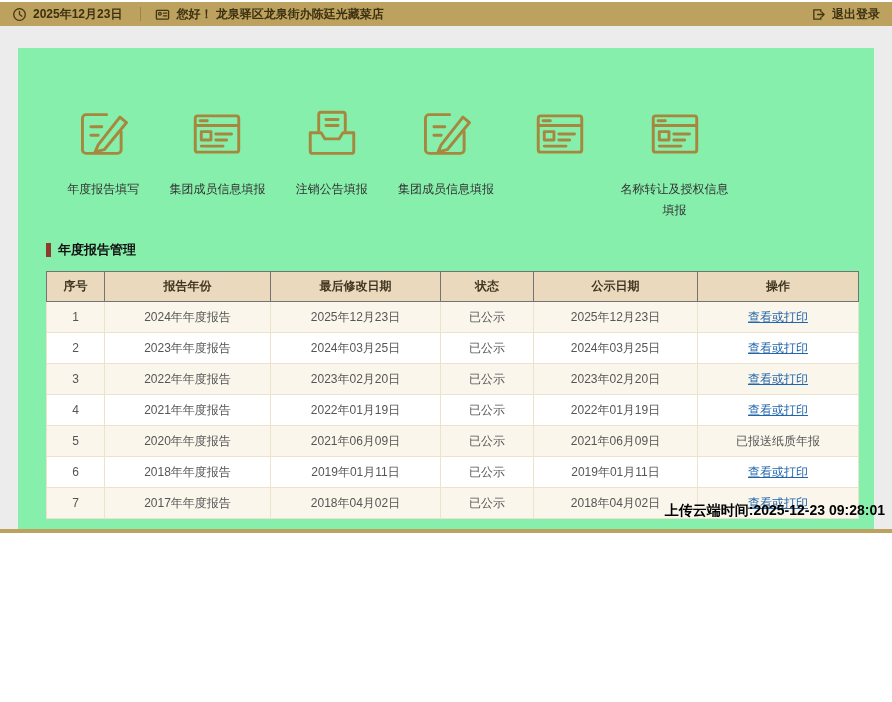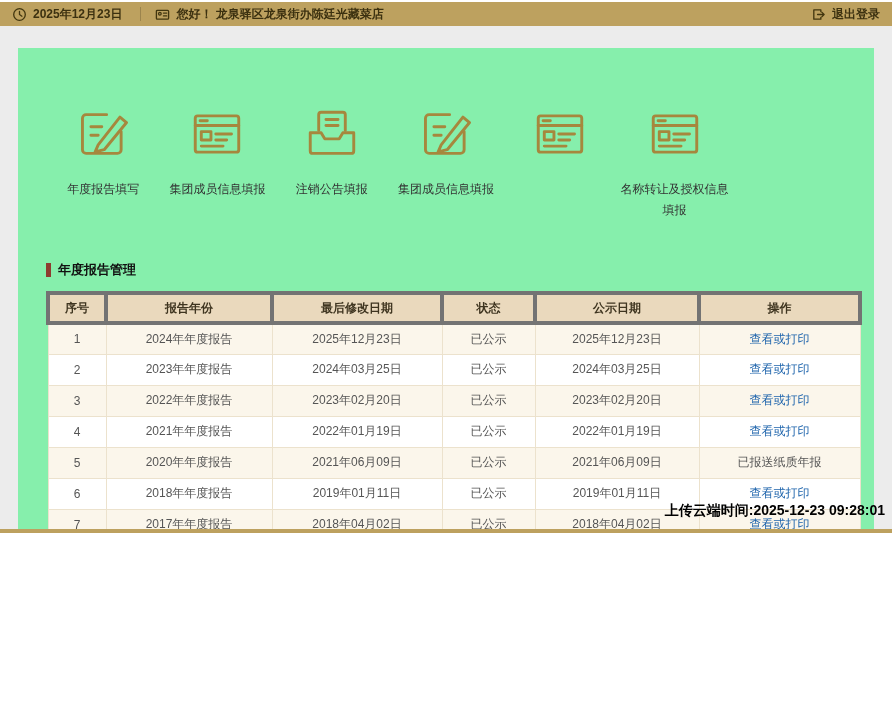"年度报告管理" .section-header { margin-top: 40px -> 20px }
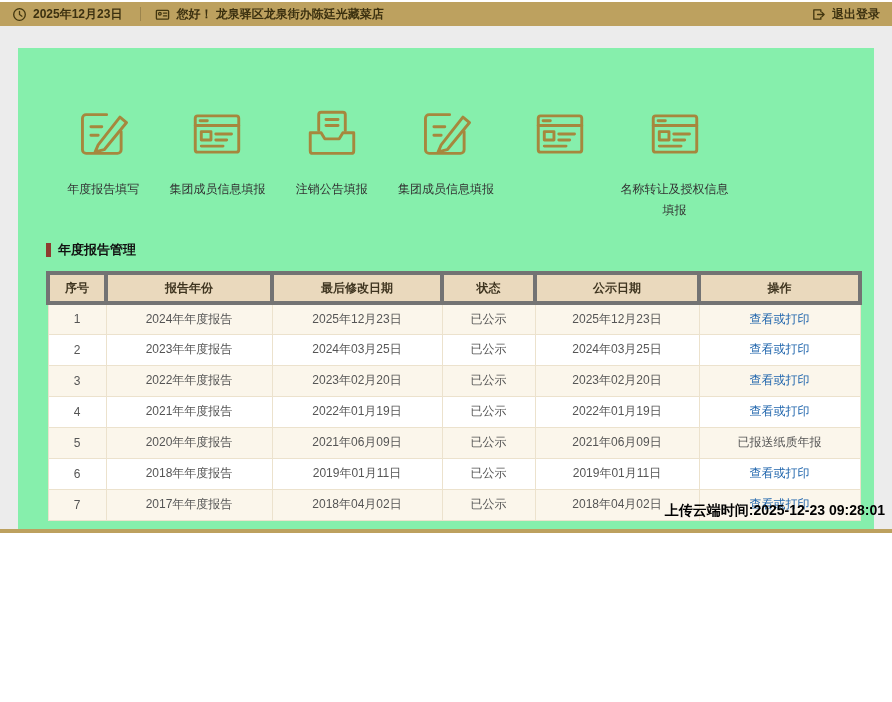"序号" .report-table th { border: 4px solid #737373 -> 1px solid #737373 }
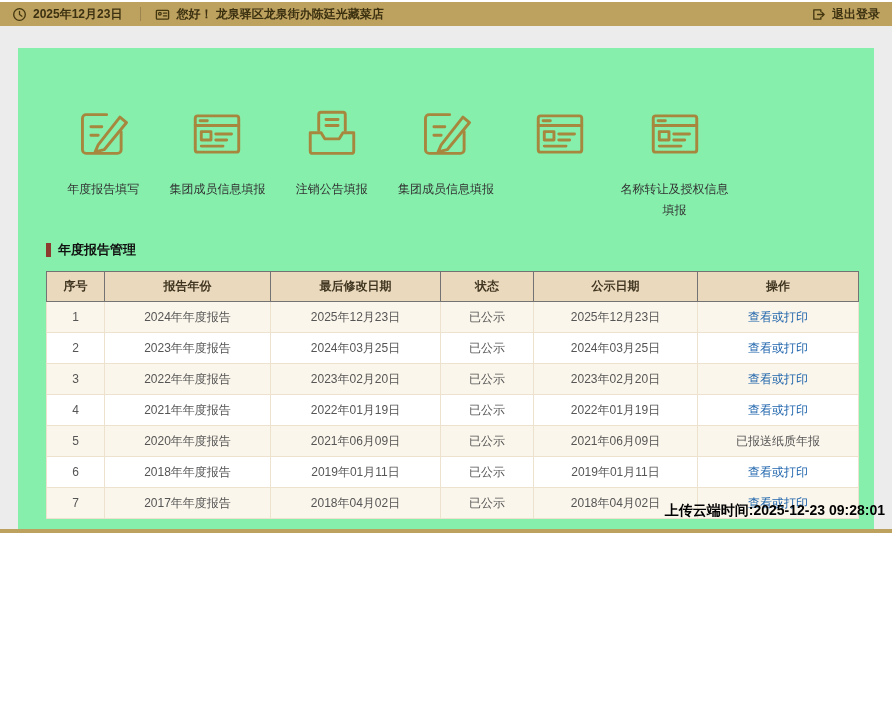"查看或打印" .view-link { text-decoration: none -> underline }
